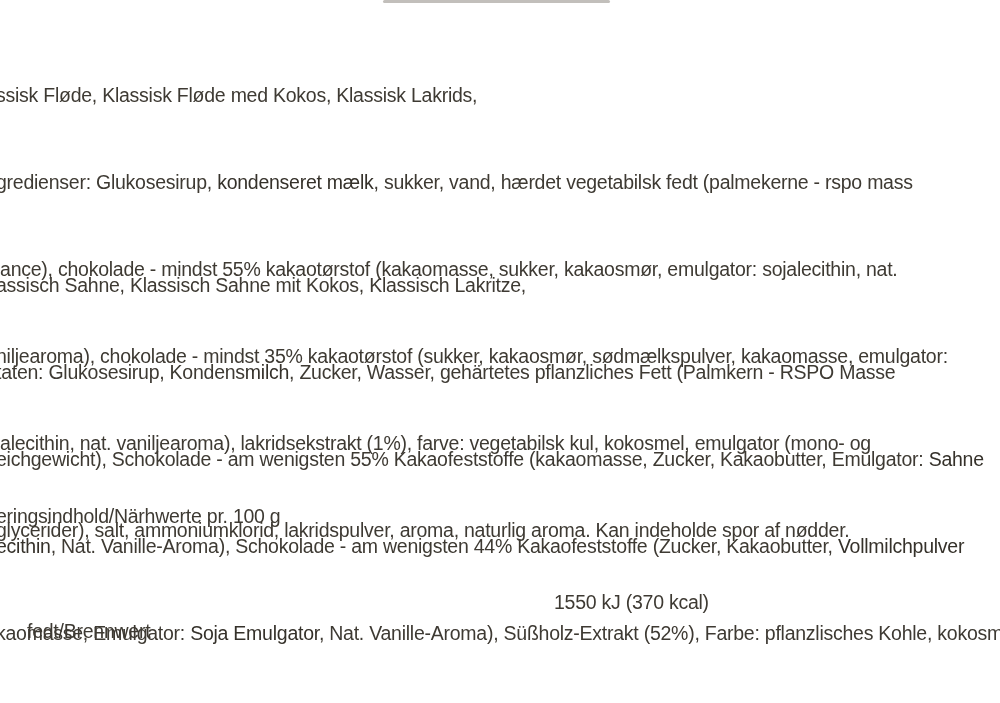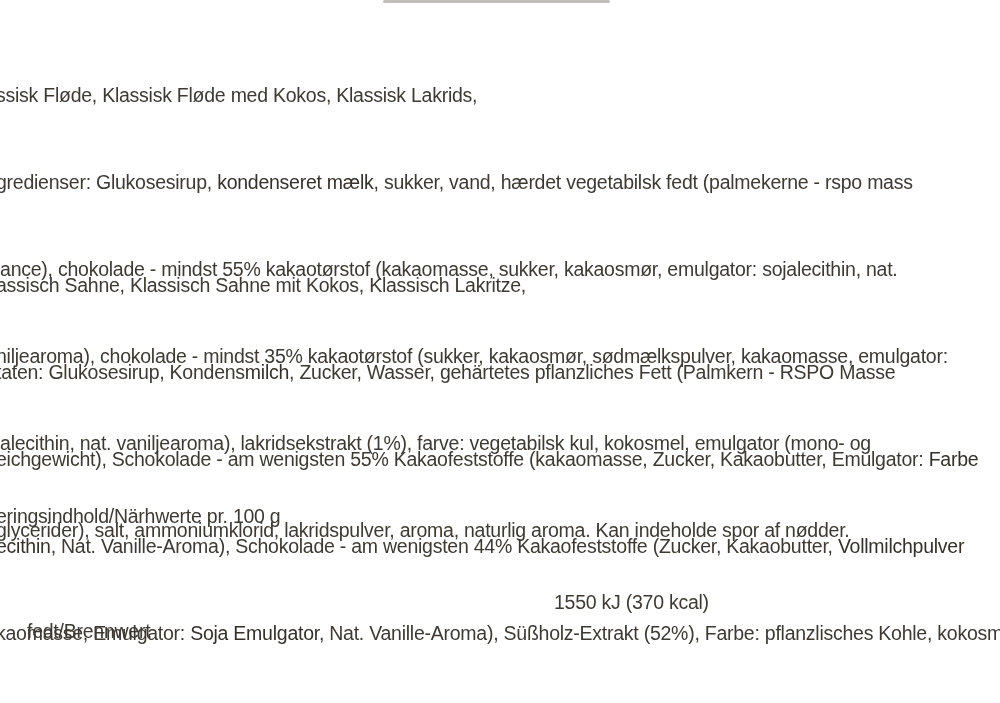"Farbe" span.b { text: Farbe -> Sahne }
